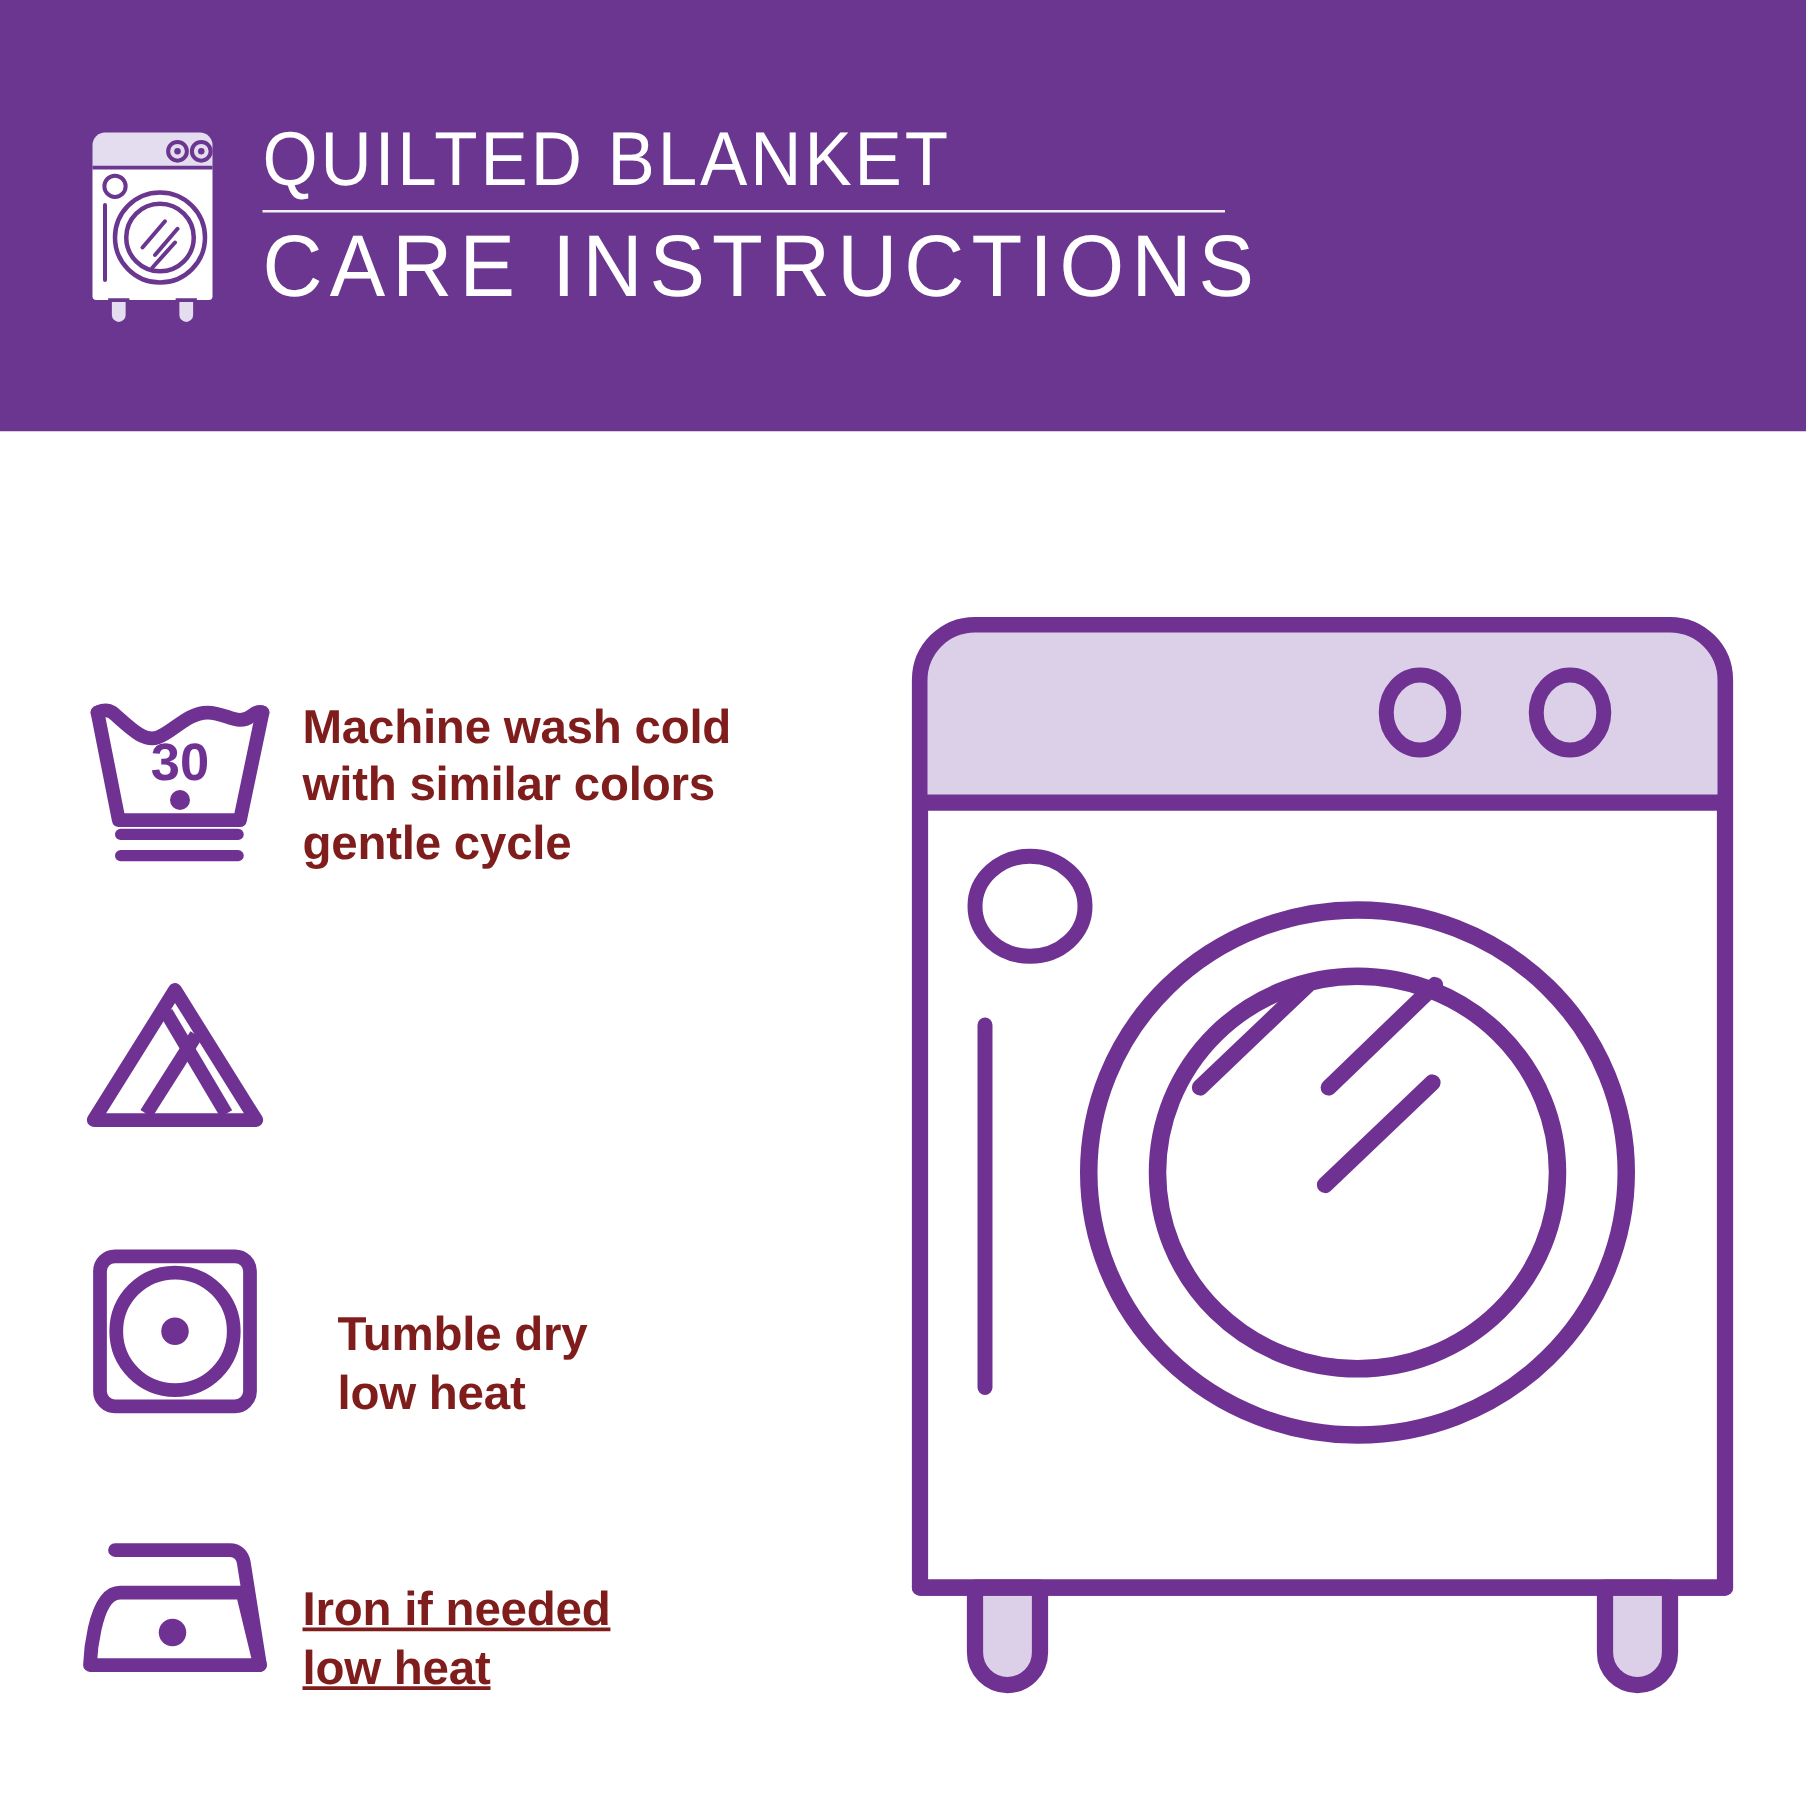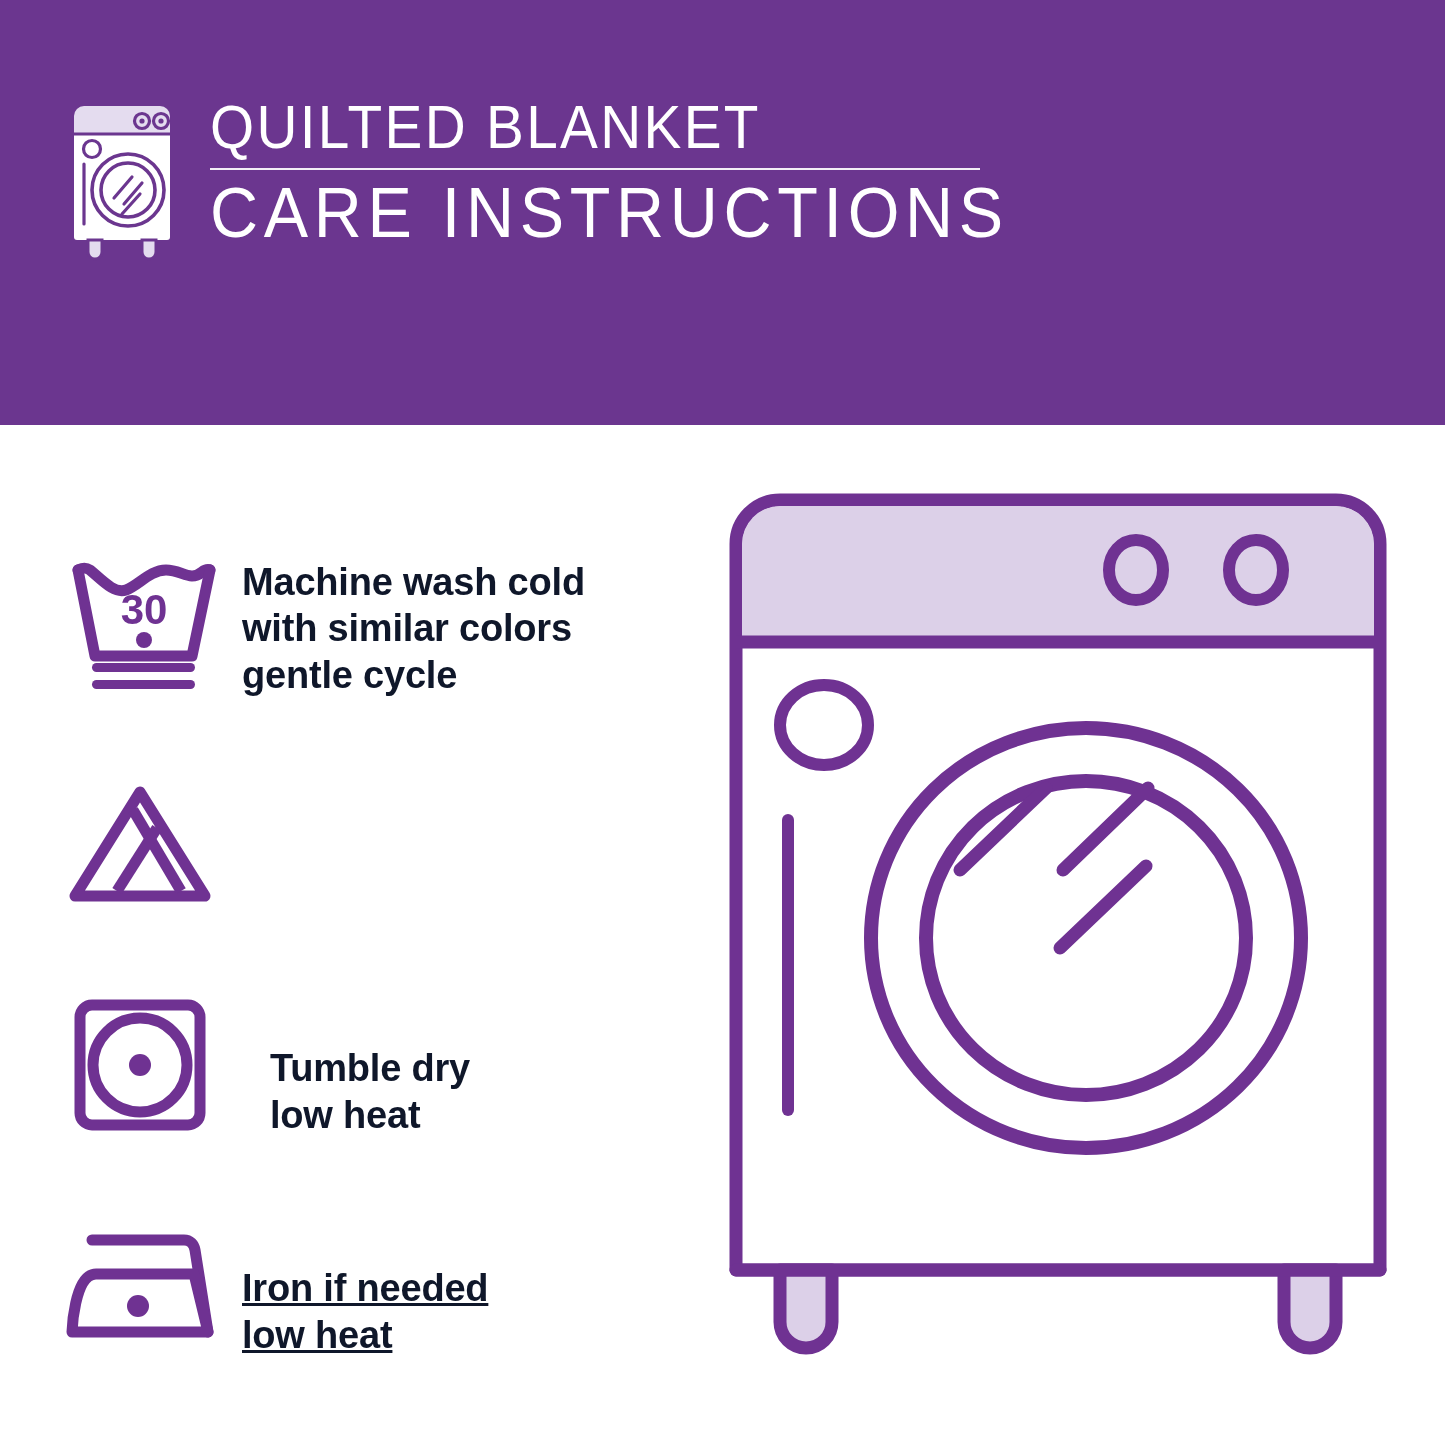"QUILTED BLANKET" .header { height: 425px -> 345px }
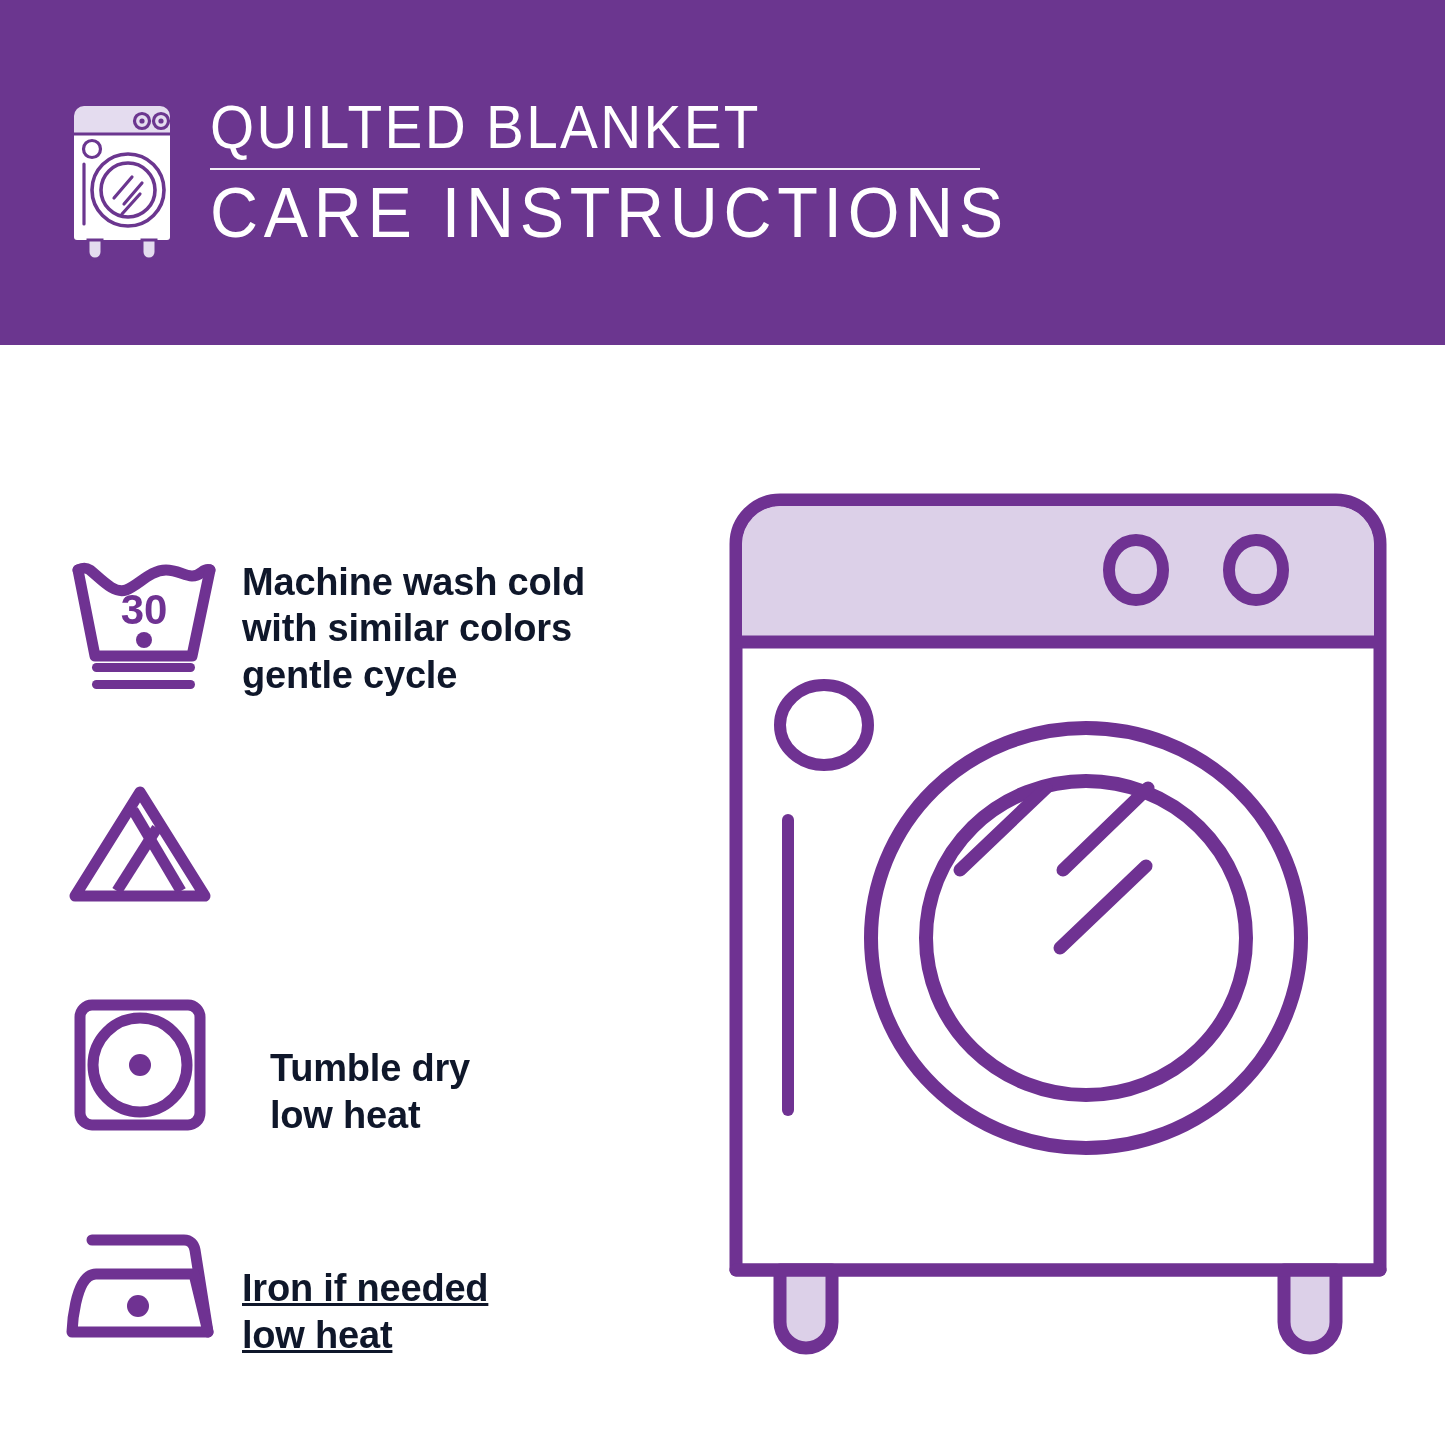"Machine wash cold" .instruction-text { color: #0f172a -> #7f1d1d }
